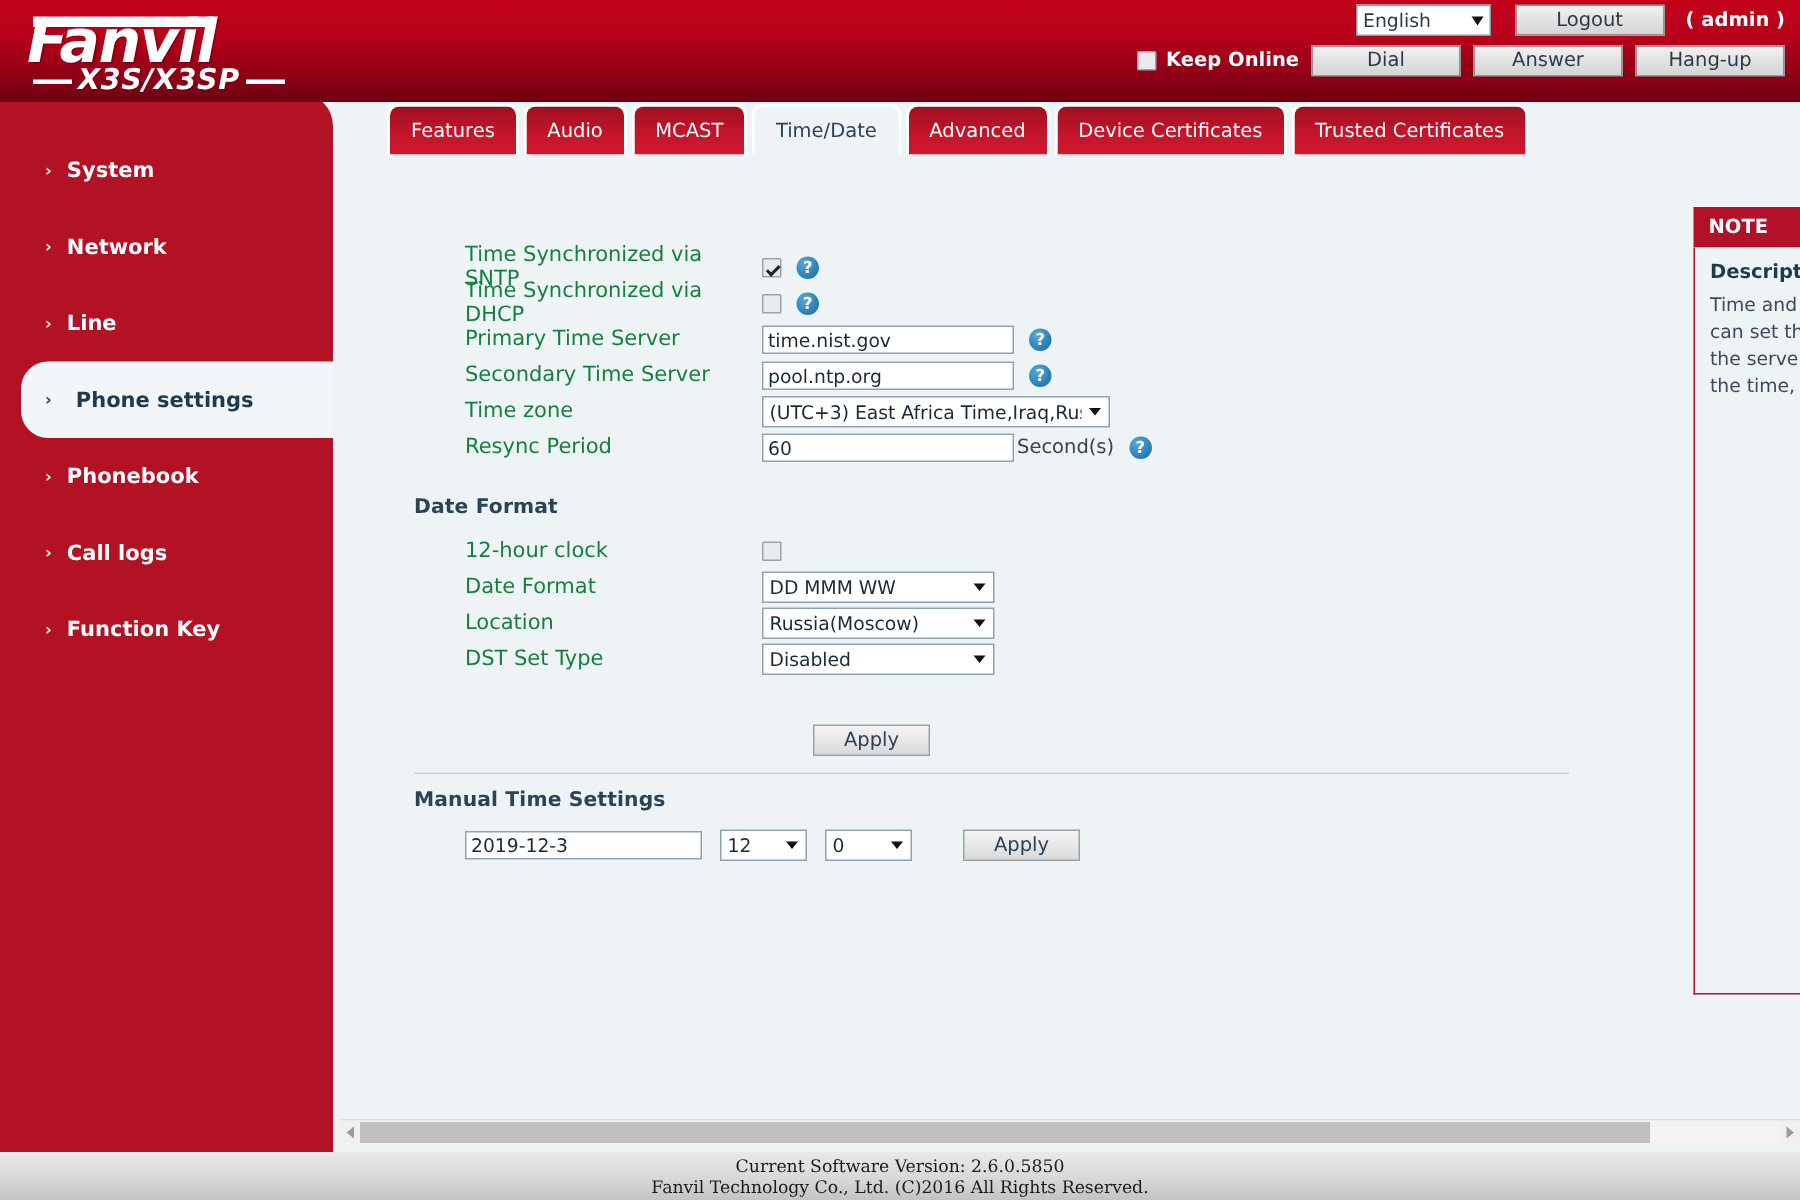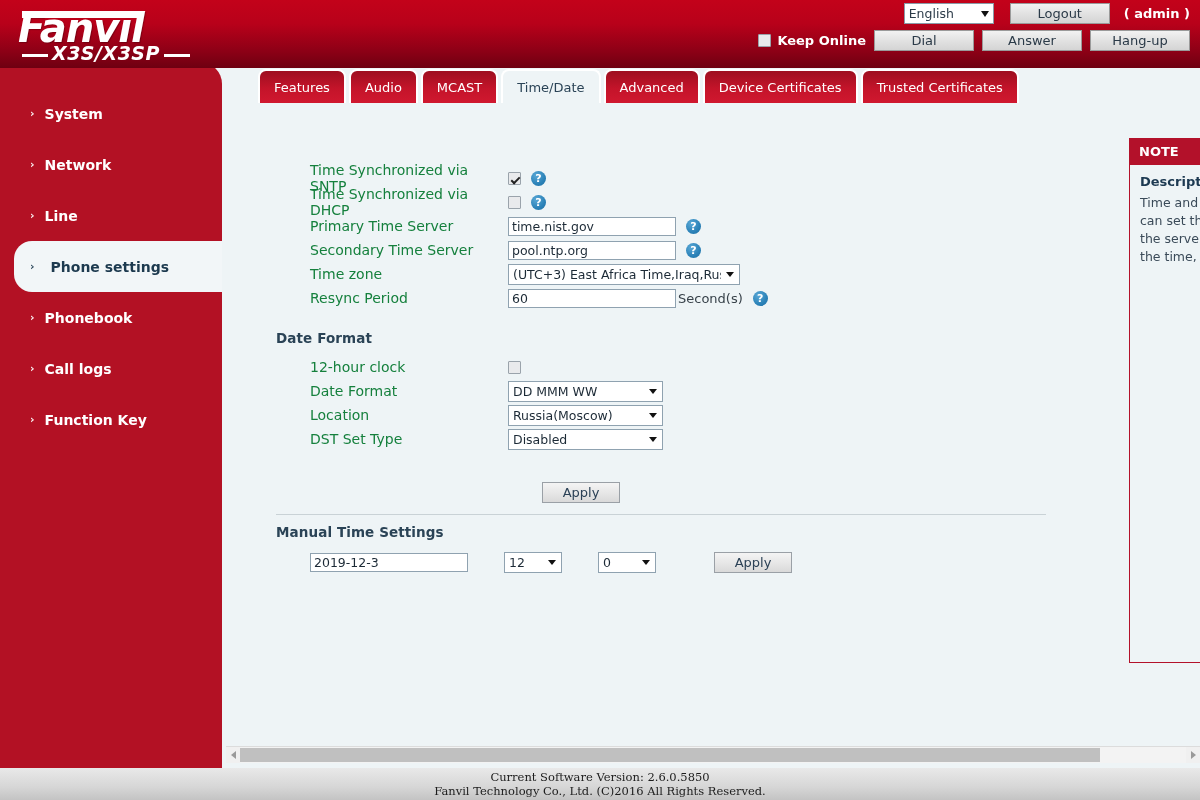"2019-12-3" div.frow { gap: 24px -> none }
